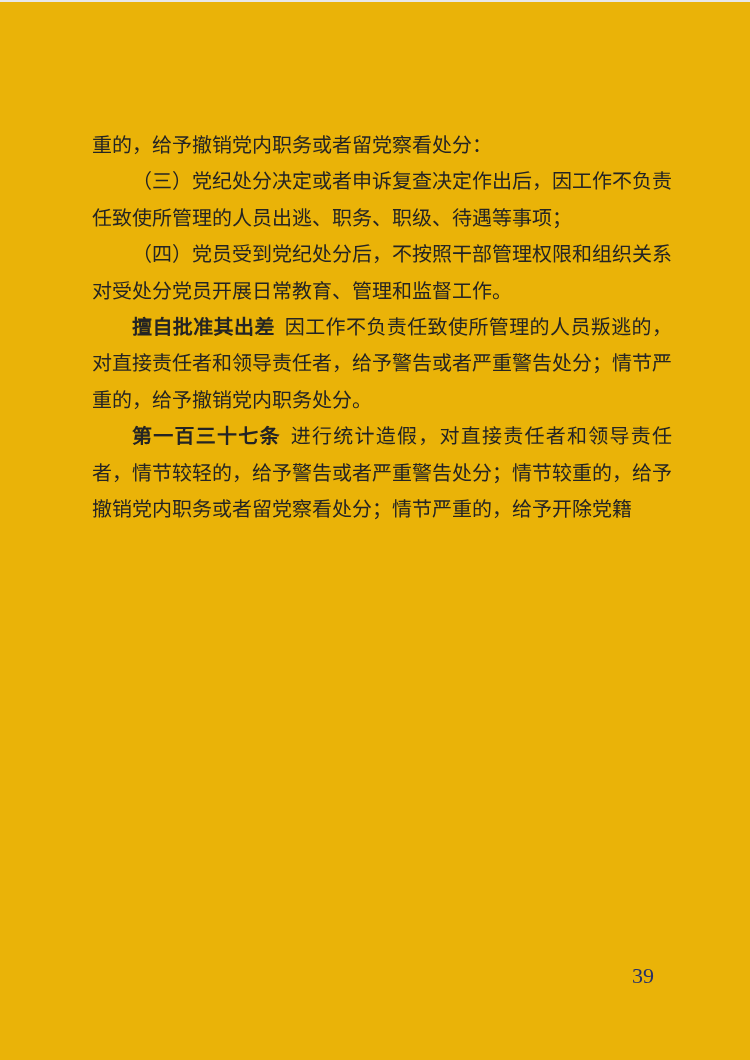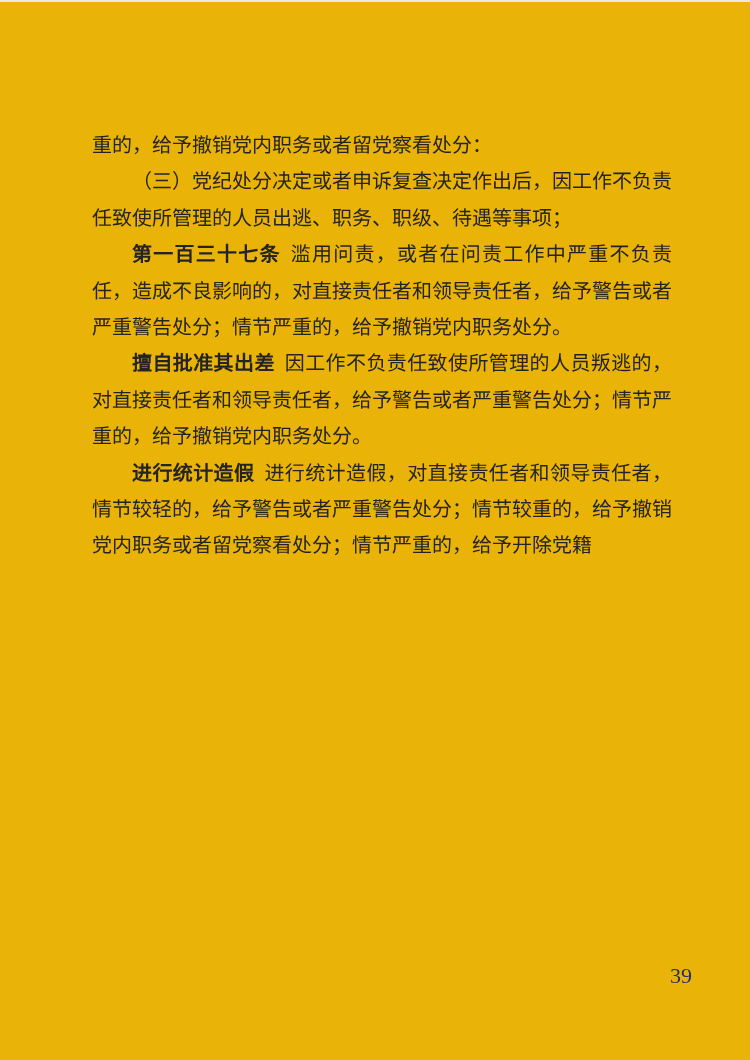"（四）党员受到党纪处分后，不按照干部管理权限和组织关系对受处分党员开展日常教育、" p.indent { html: none -> <p><span>（四）党员受到党纪处分后，不按照干部管理权限和组织关系对受处分党员开展日常教育、管理和监督工作。</span></p> }
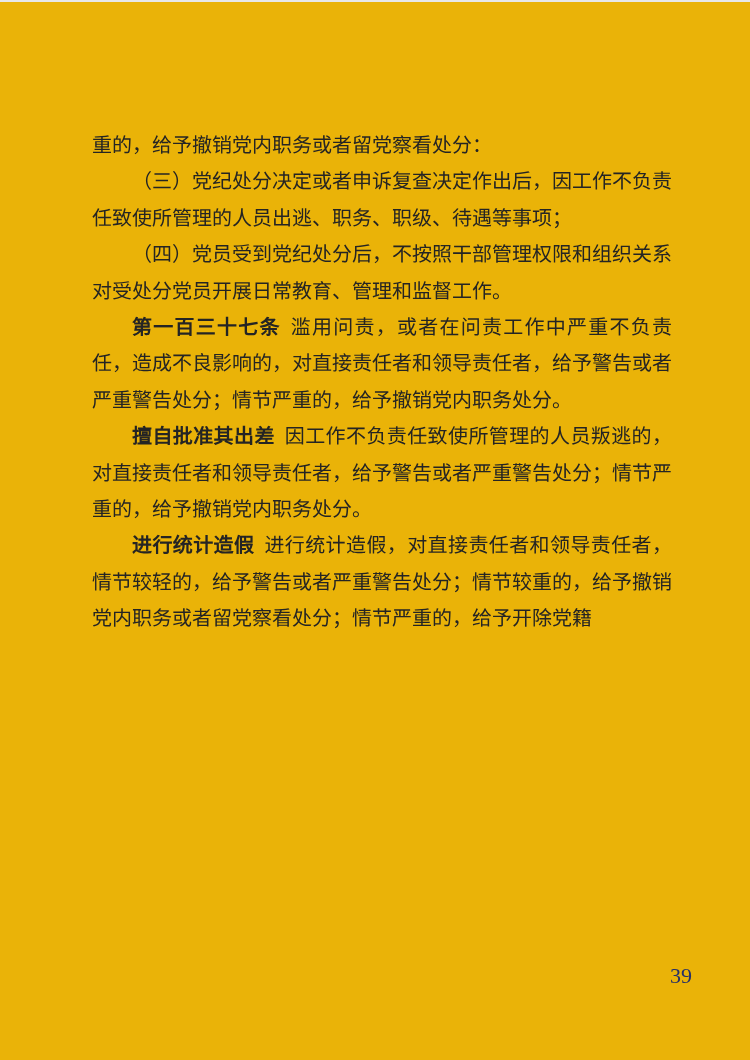"第一百三十七条" p.indent { html: <p><b>第一百三十七条</b><span>滥用问责，或者在问责工作中严重不负责任，造成不良影响的，对直接责任者和领导责任者，给予警告或者严重警告处分；情节严重的，给予撤销党内职务处分。</span></p> -> none }
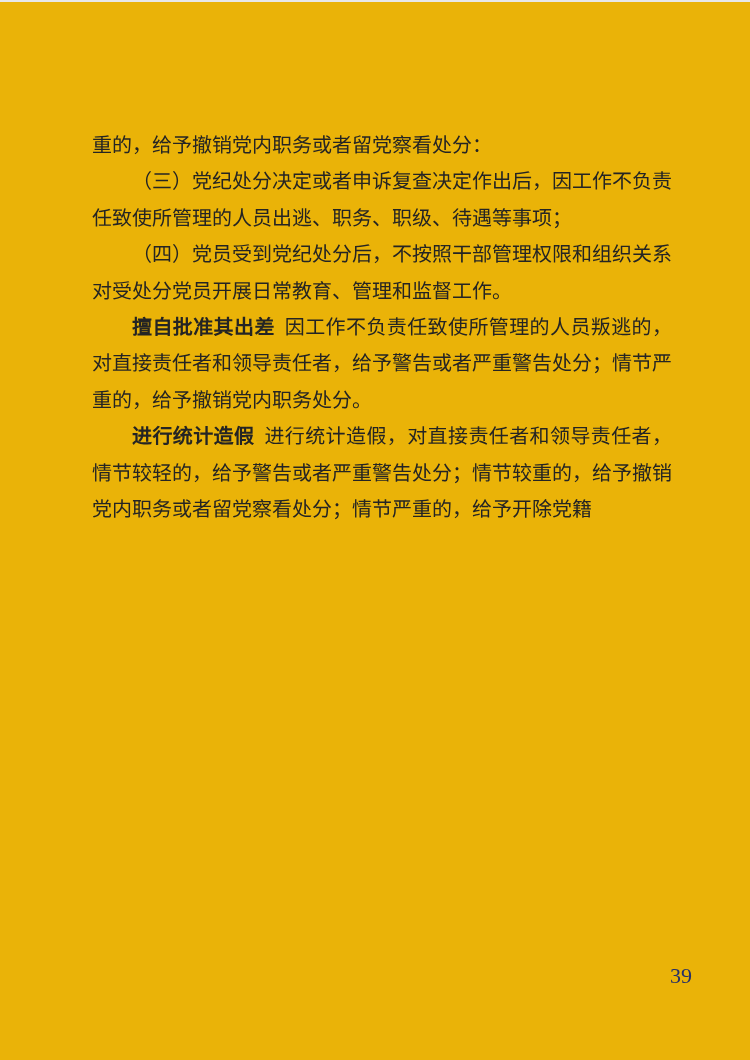"进行统计造假" b.article-lead { text: 进行统计造假 -> 第一百三十七条 }
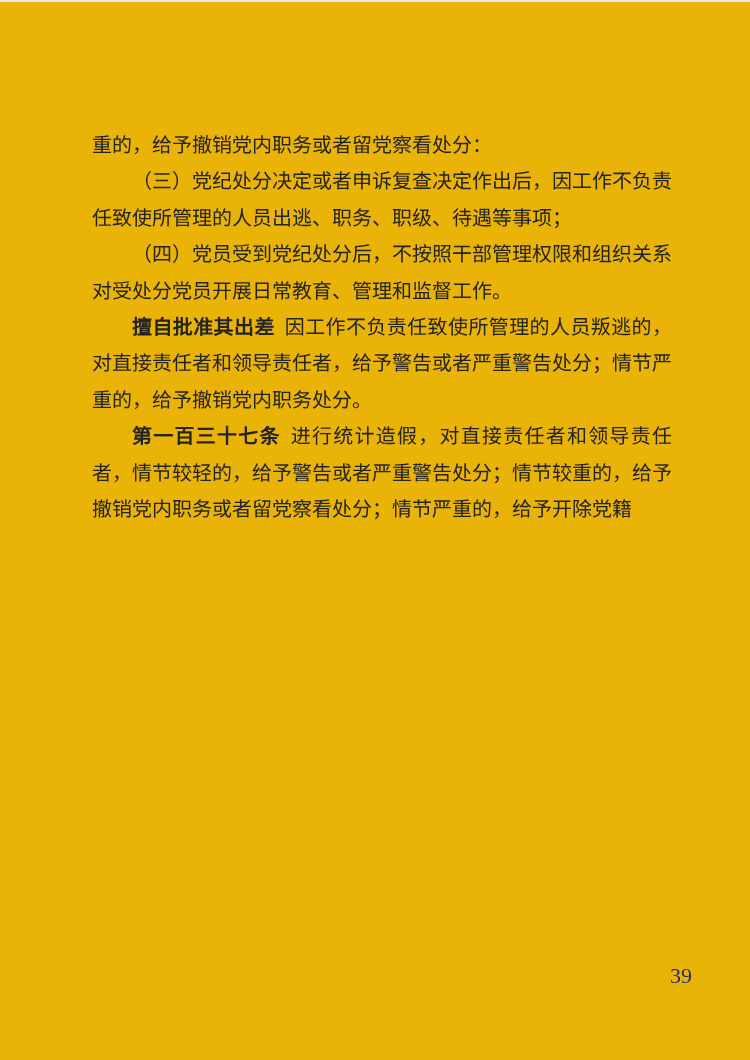"39" .page-number { left: 652px -> 632px; text-align: right -> left }
